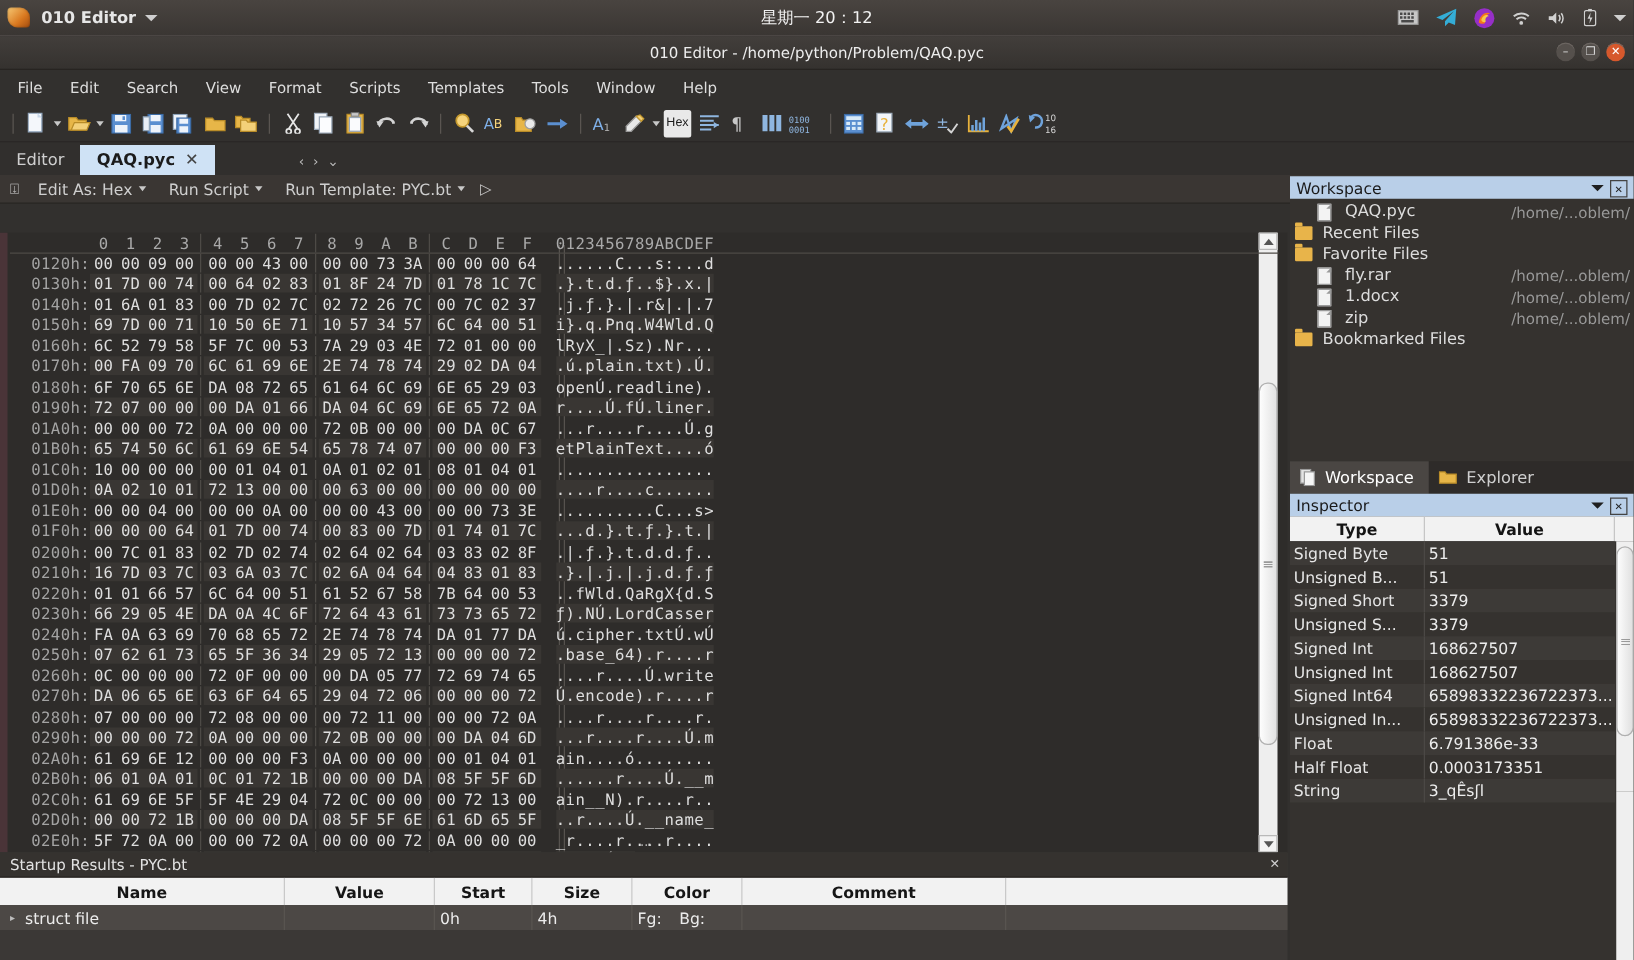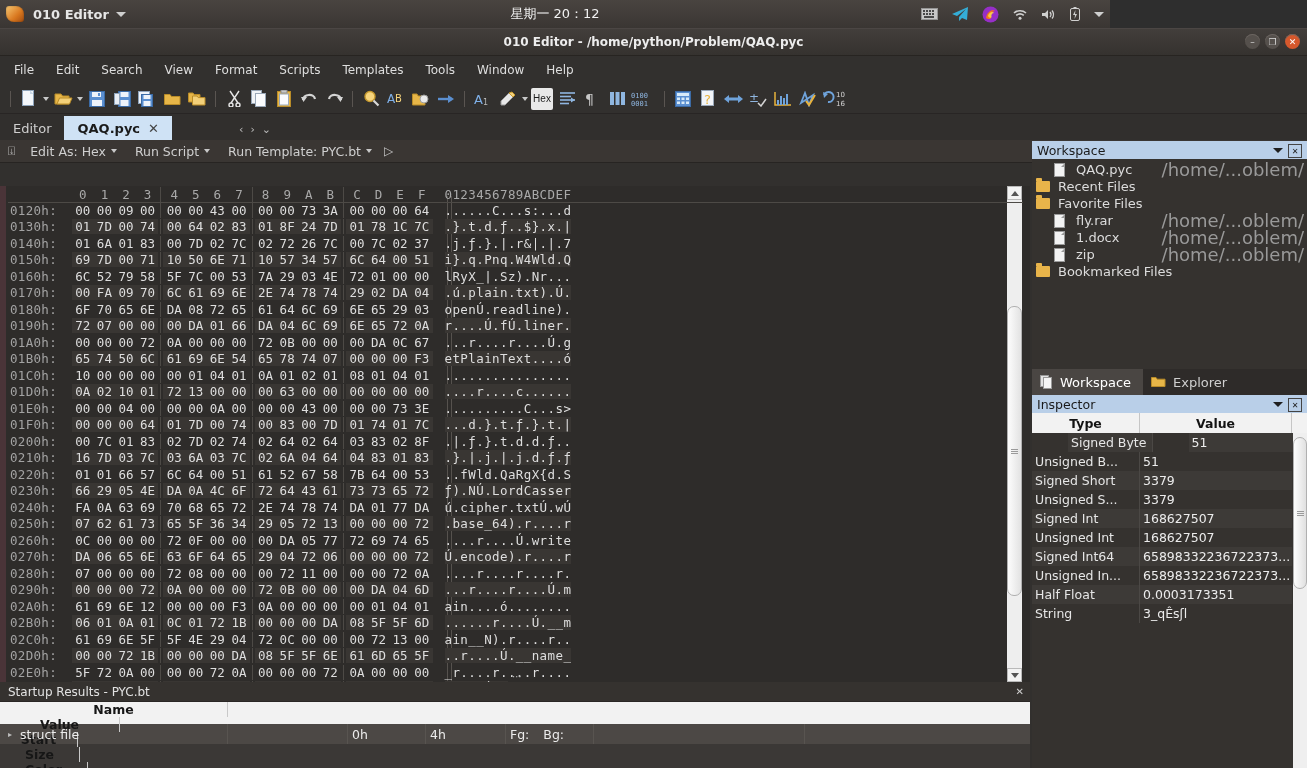"010 Editor" .unity-panel { width: 1110px -> 1307px }
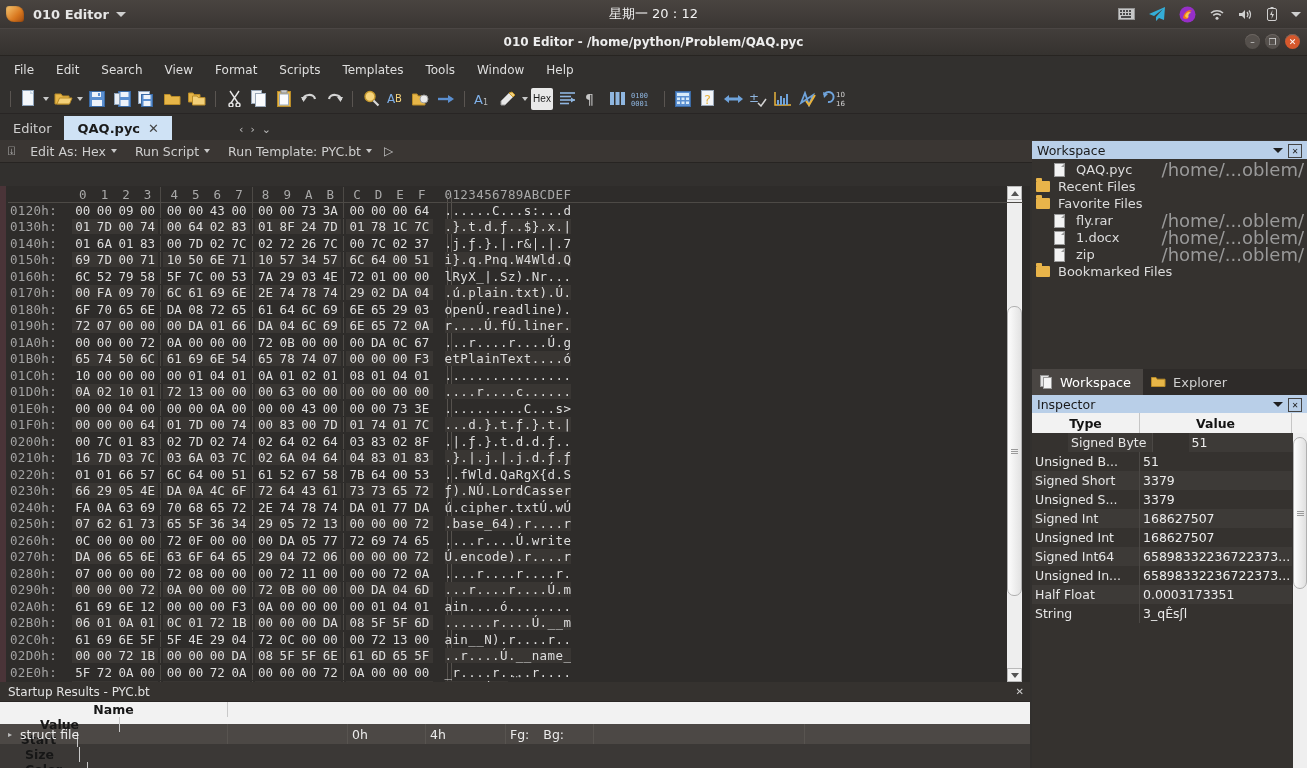"010 Editor -" .titlebar .t-text { font-weight: bold -> normal }
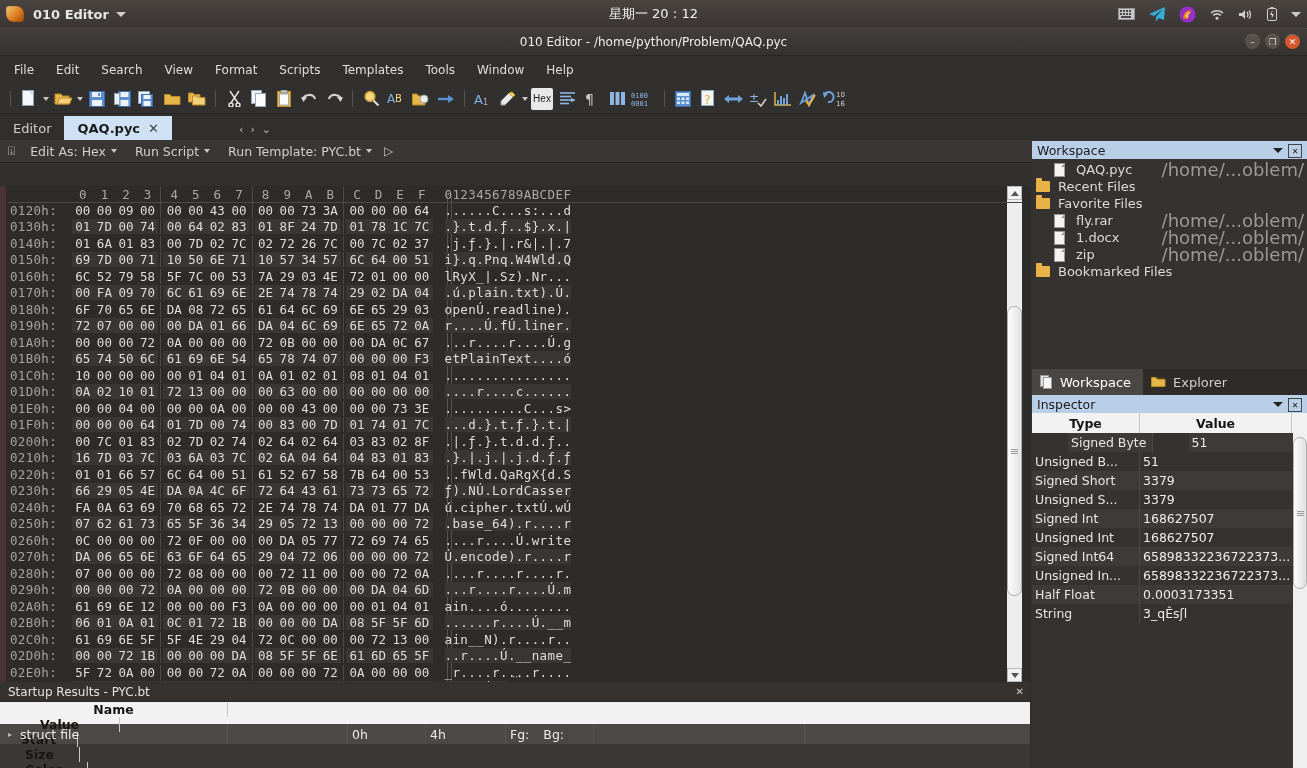"/home/...oblem/" .ws-path { font-size: 18px -> 12px }
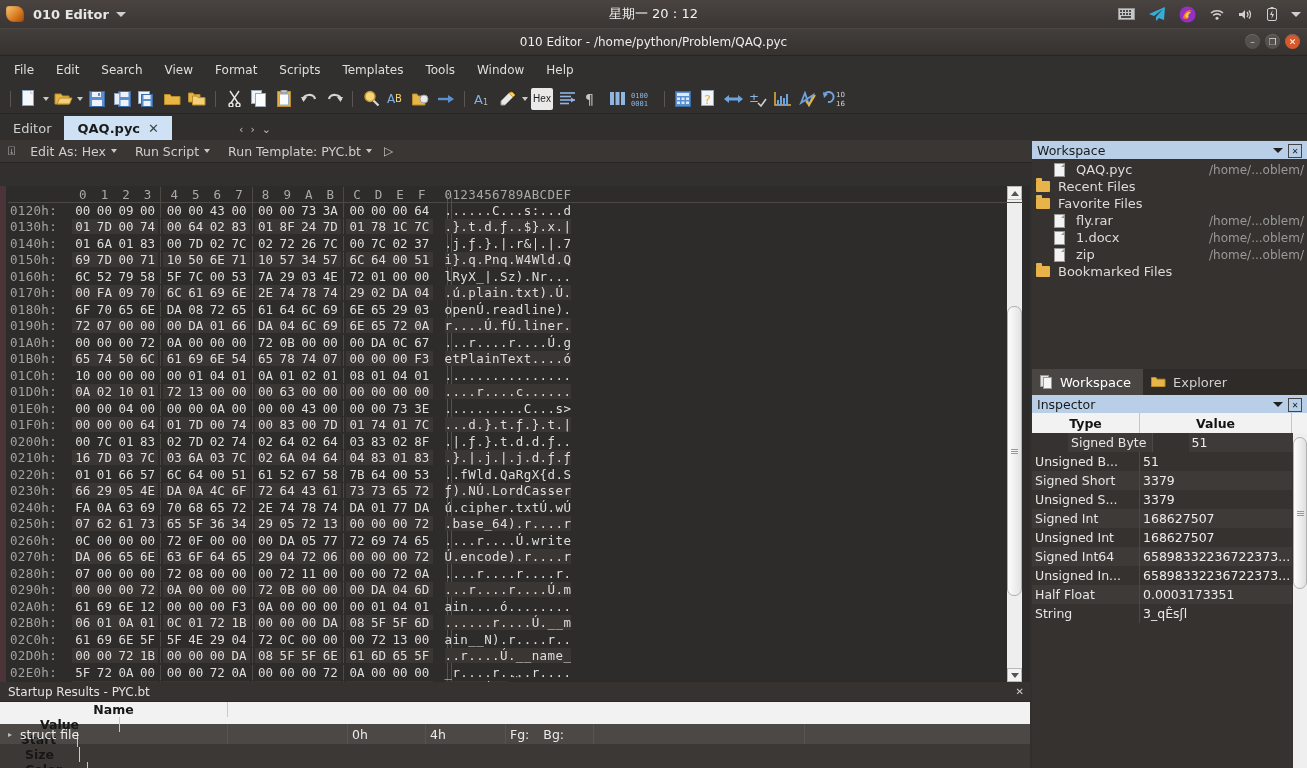"0120h:" .addr { text-align: left -> right }
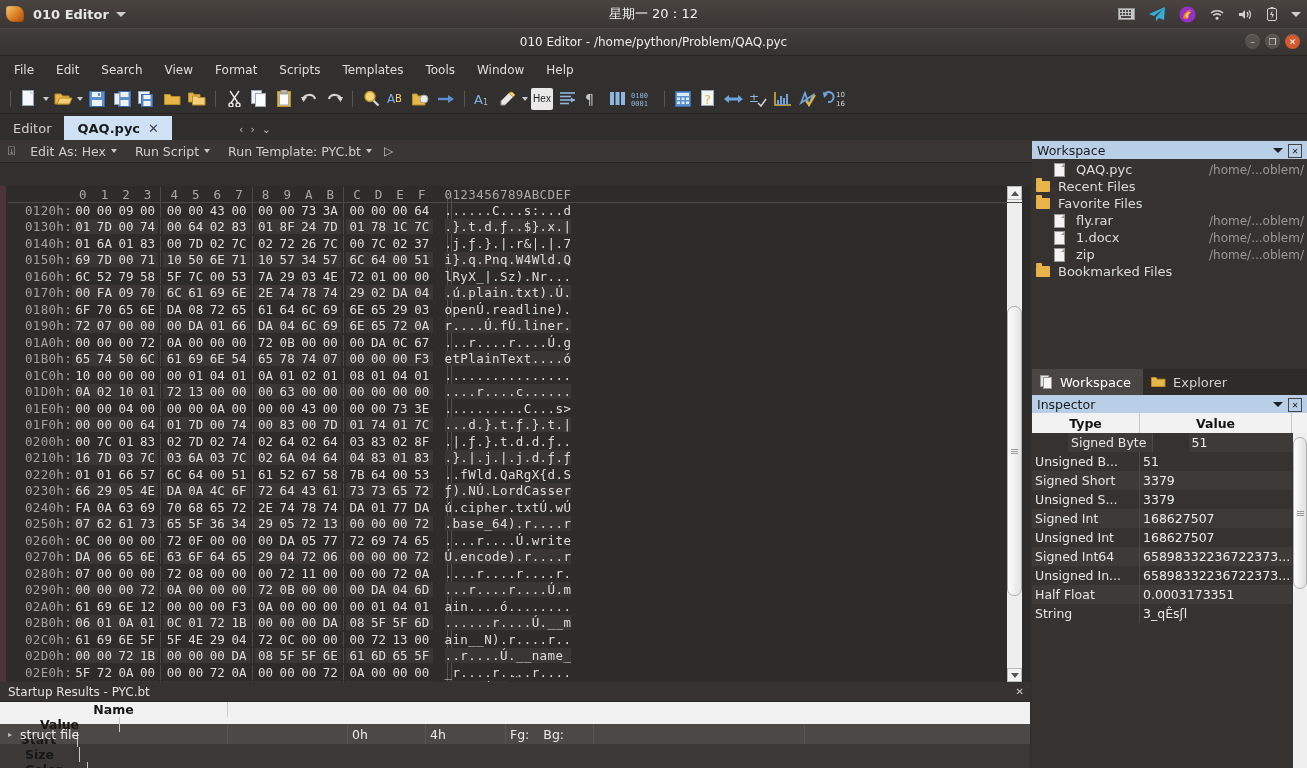"Signed Byte" .insp-row.sel .ir-type,.insp-row.sel .ir-val { margin-left: 36px -> none }
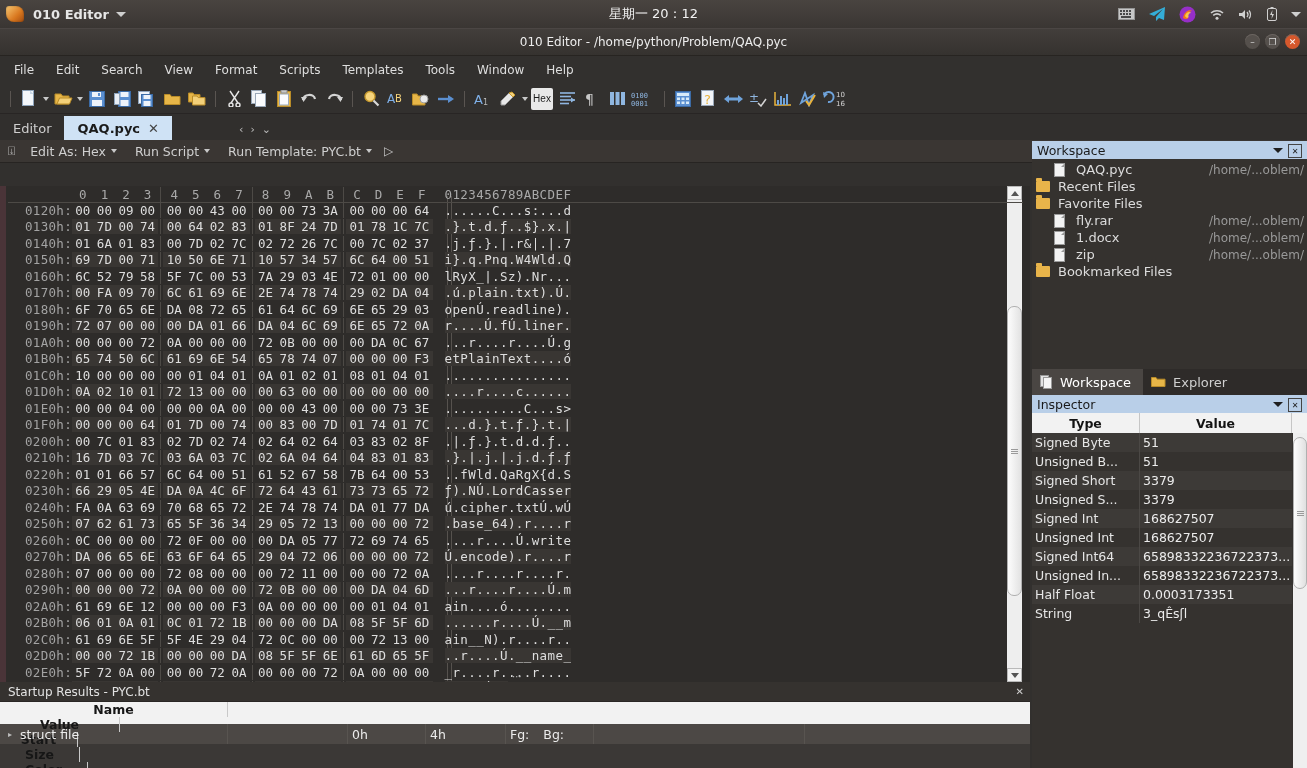"Float" div.insp-row { html: none -> <div> <div>Float</div> <div>6.791386e-33</div> </div> }
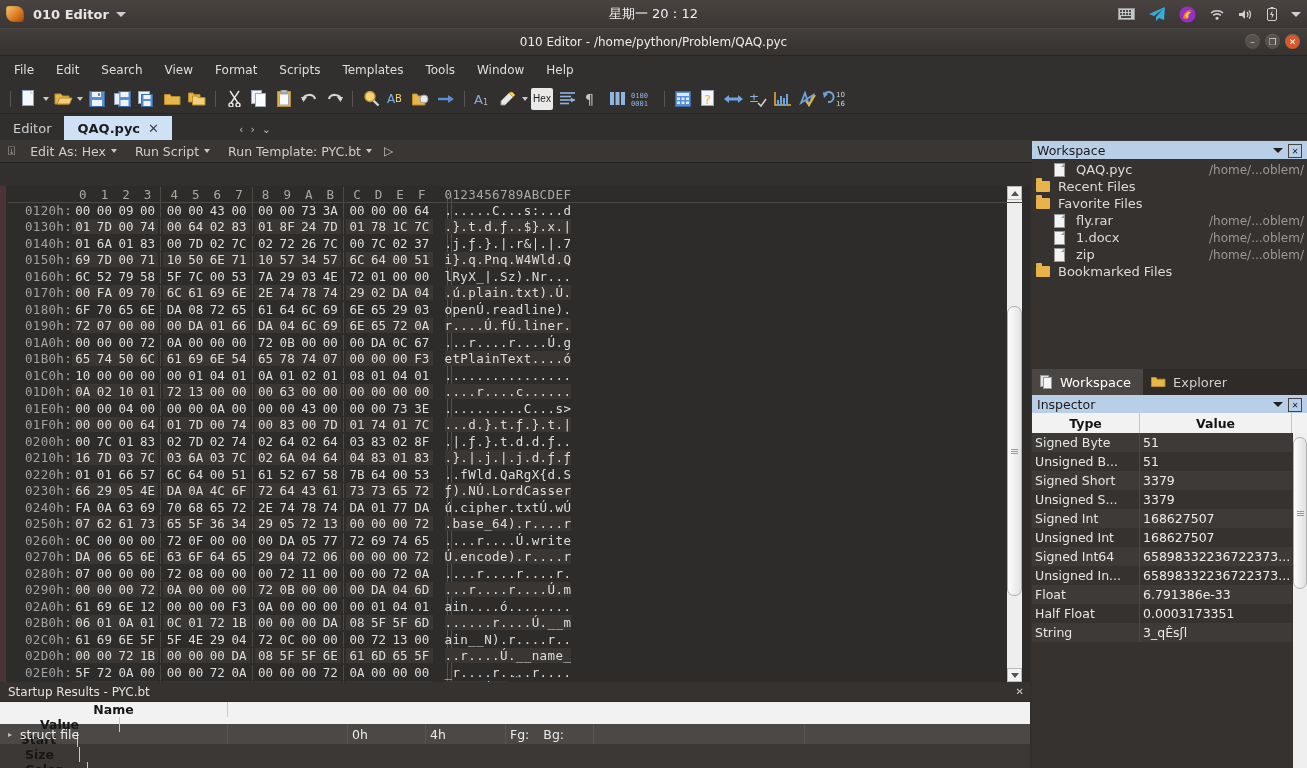"Name" .tr-head { flex-direction: column -> none }
